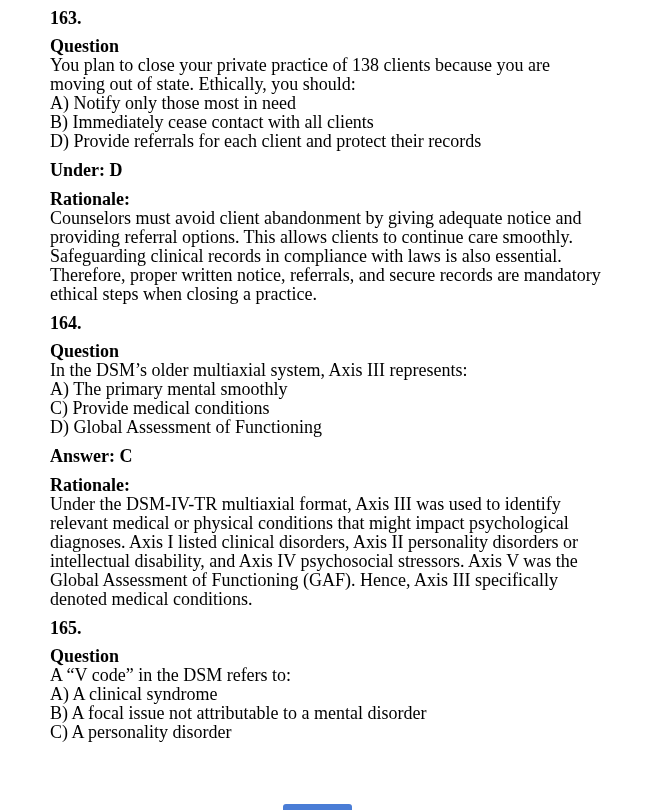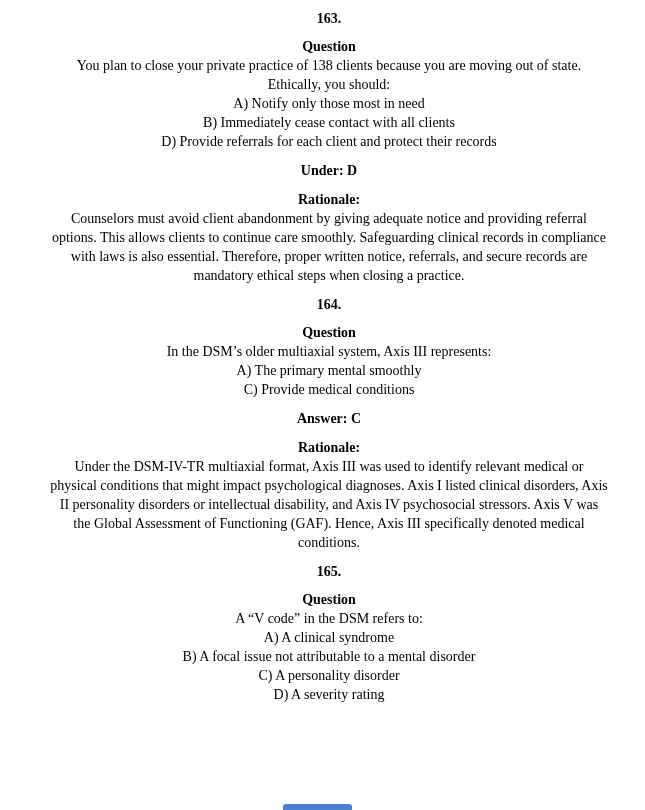"163." .page { font-size: 14px -> 18px; text-align: center -> none }
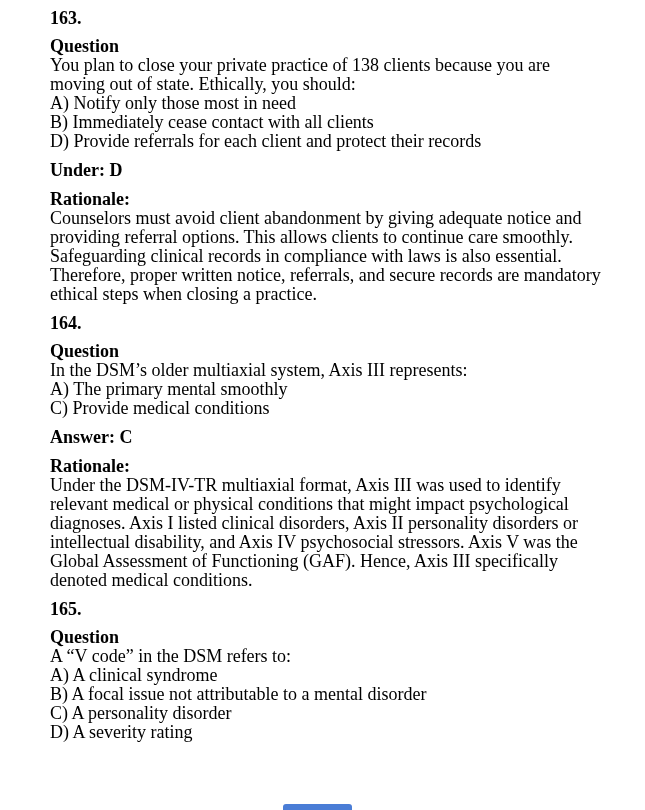"D) Global Assessment of Functioning" span.line { html: none -> <span>D) Global Assessment of Functioning</span> }
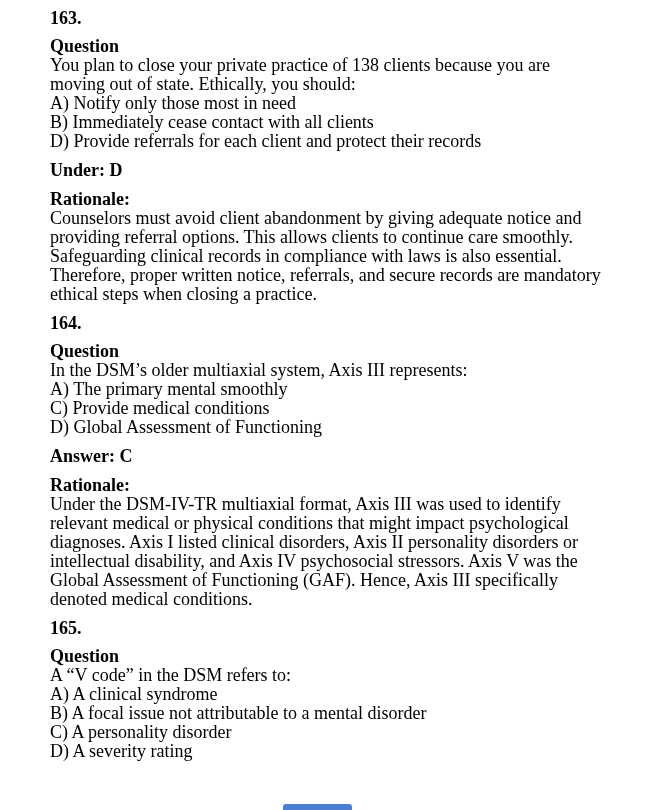"D) A severity rating" span.line { html: <span>D) A severity rating</span> -> none }
